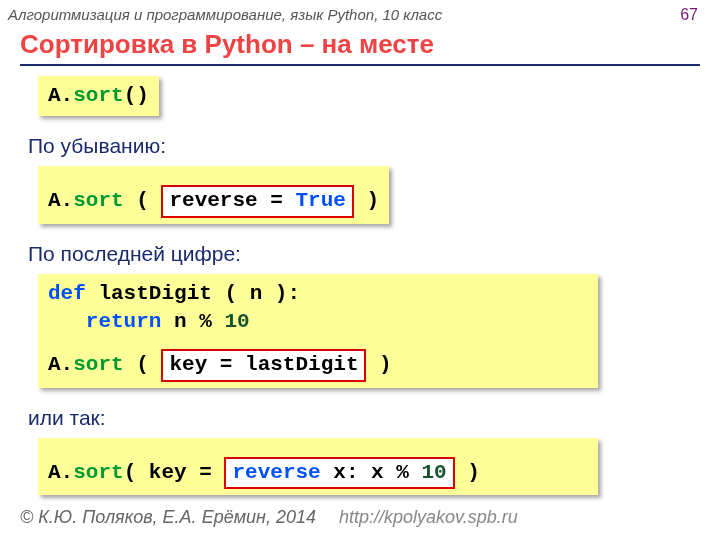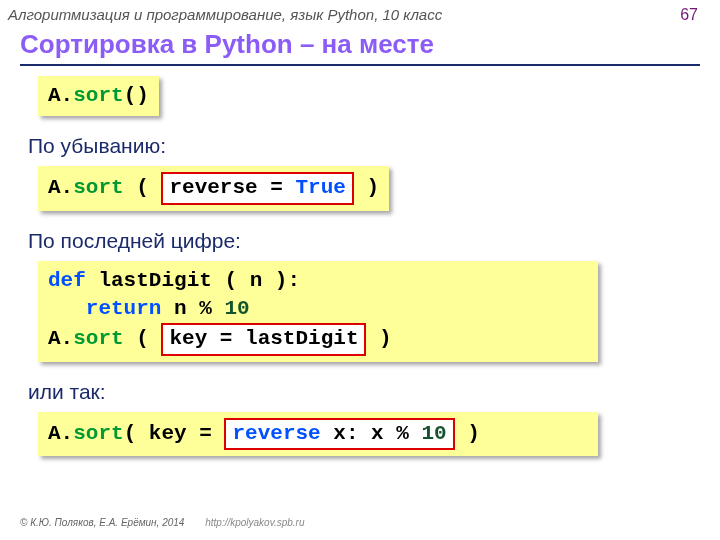"Сортировка в Python – на" .title { color: #8b5cf6 -> #ef4444 }
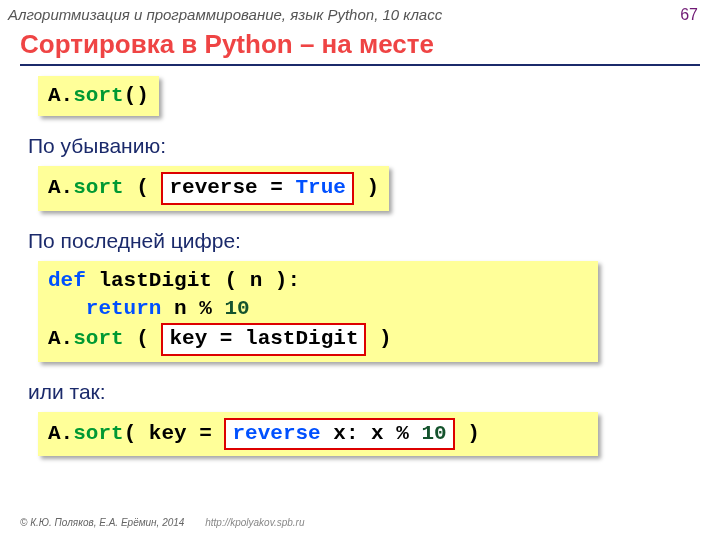"reverse = True" .redbox { margin-top: none -> 13px }
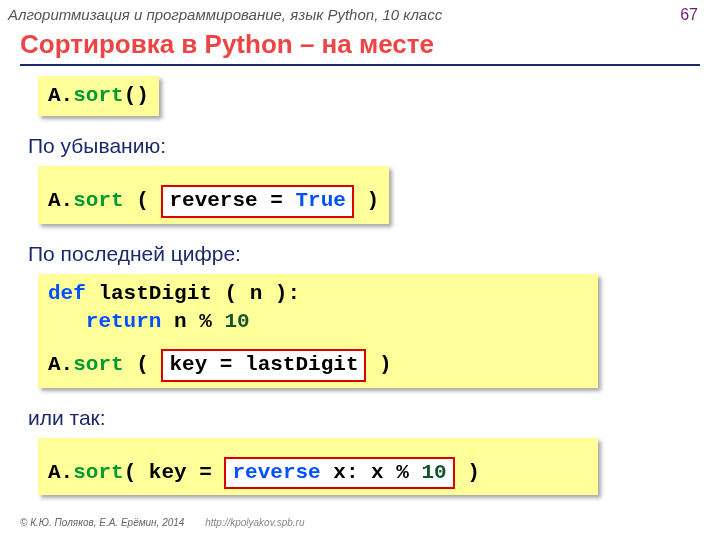"© К.Ю. Поляков, Е.А. Ерёмин," .footer { font-size: 10px -> 18px }
